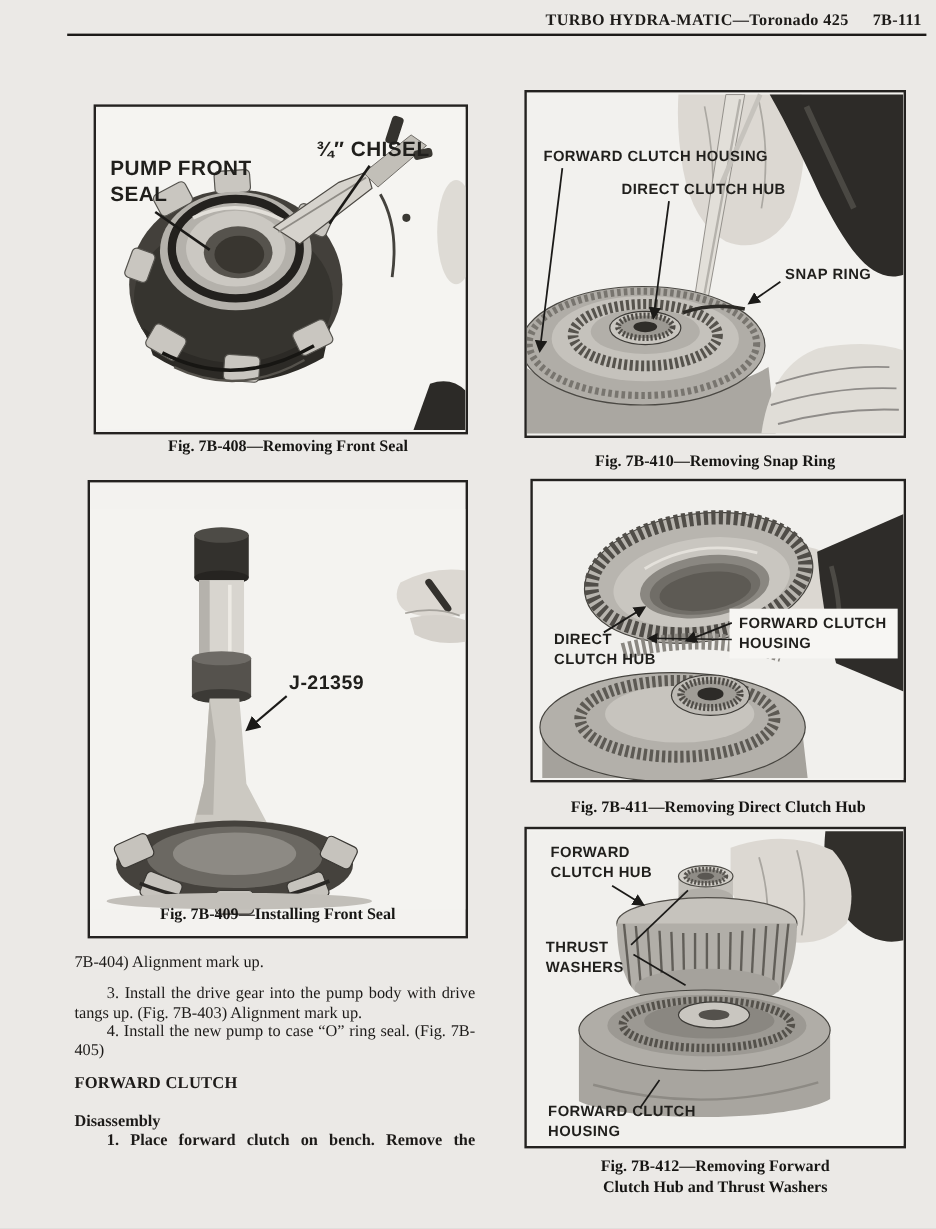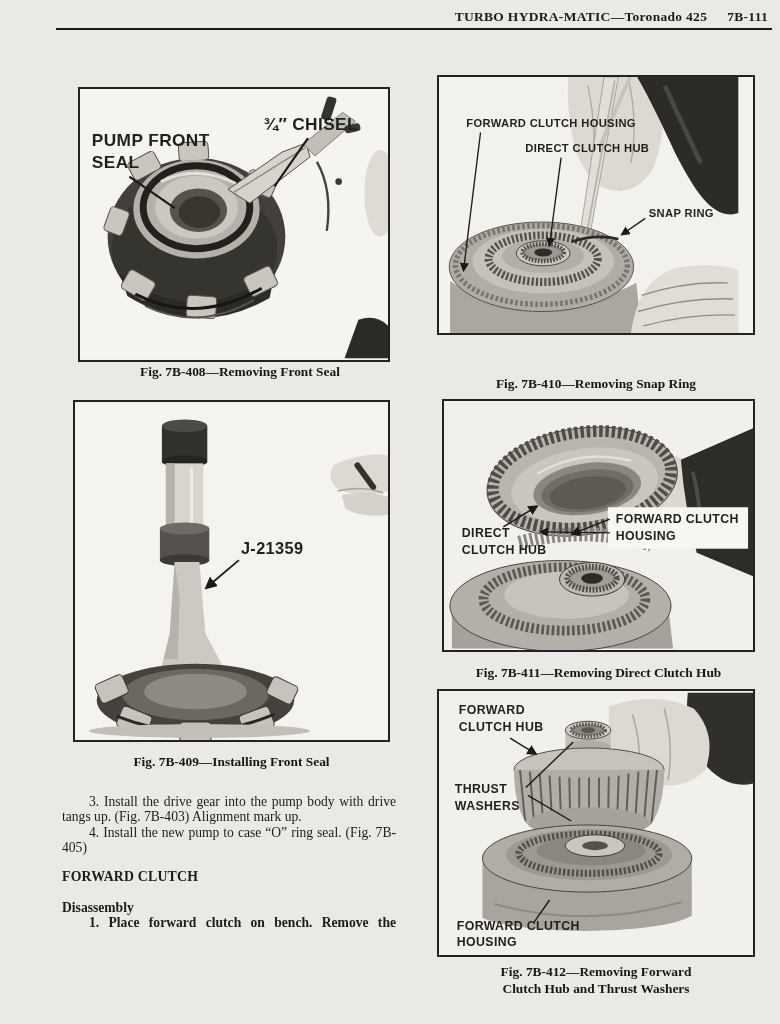"FORWARD CLUTCH HOUSING" figure.figbox { height: 260px -> 290px }
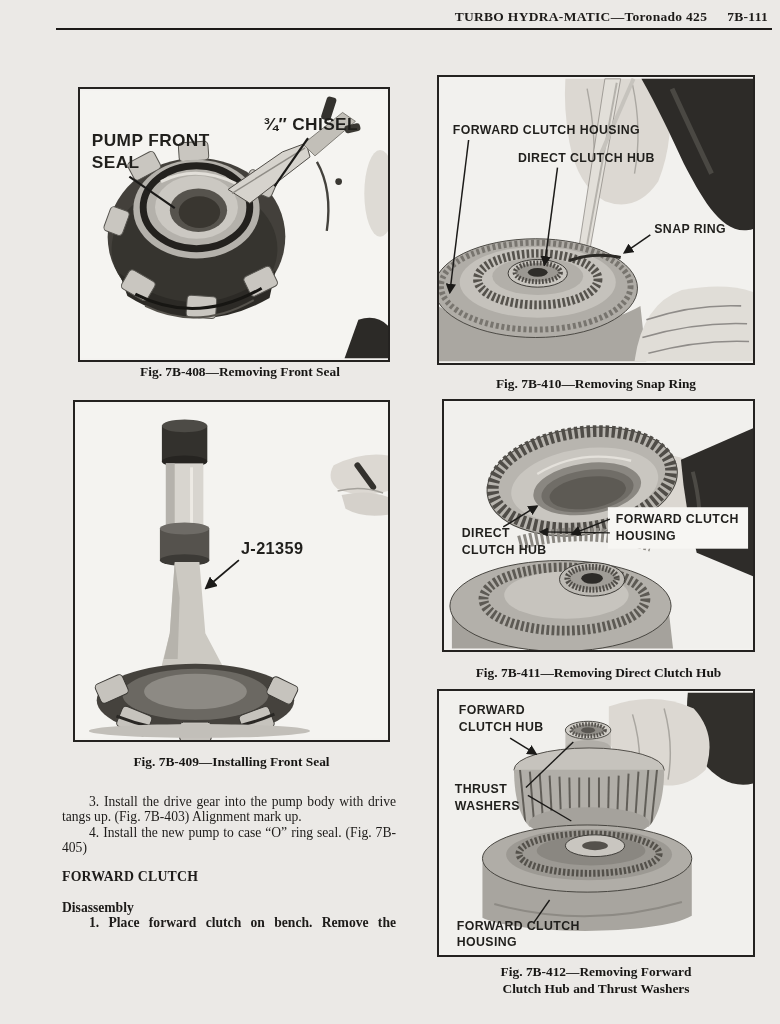"J-21359" figure.figbox { height: 342px -> 382px }
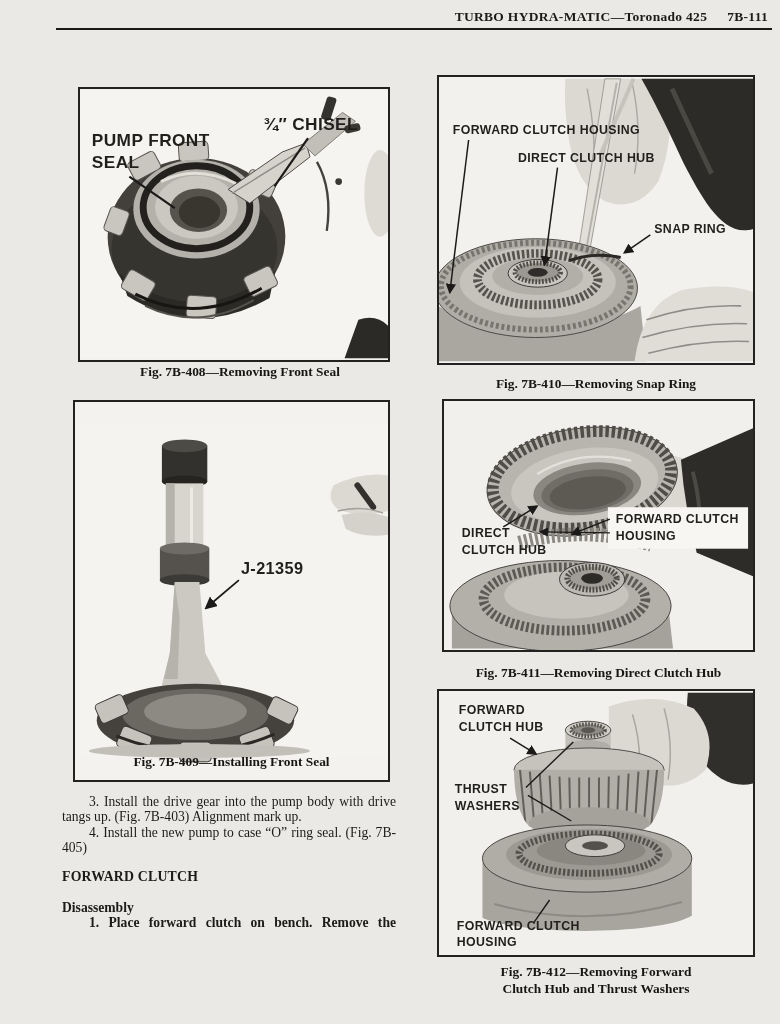"7B-404) Alignment mark up." p { html: none -> <p>7B-404) Alignment mark up.</p> }
